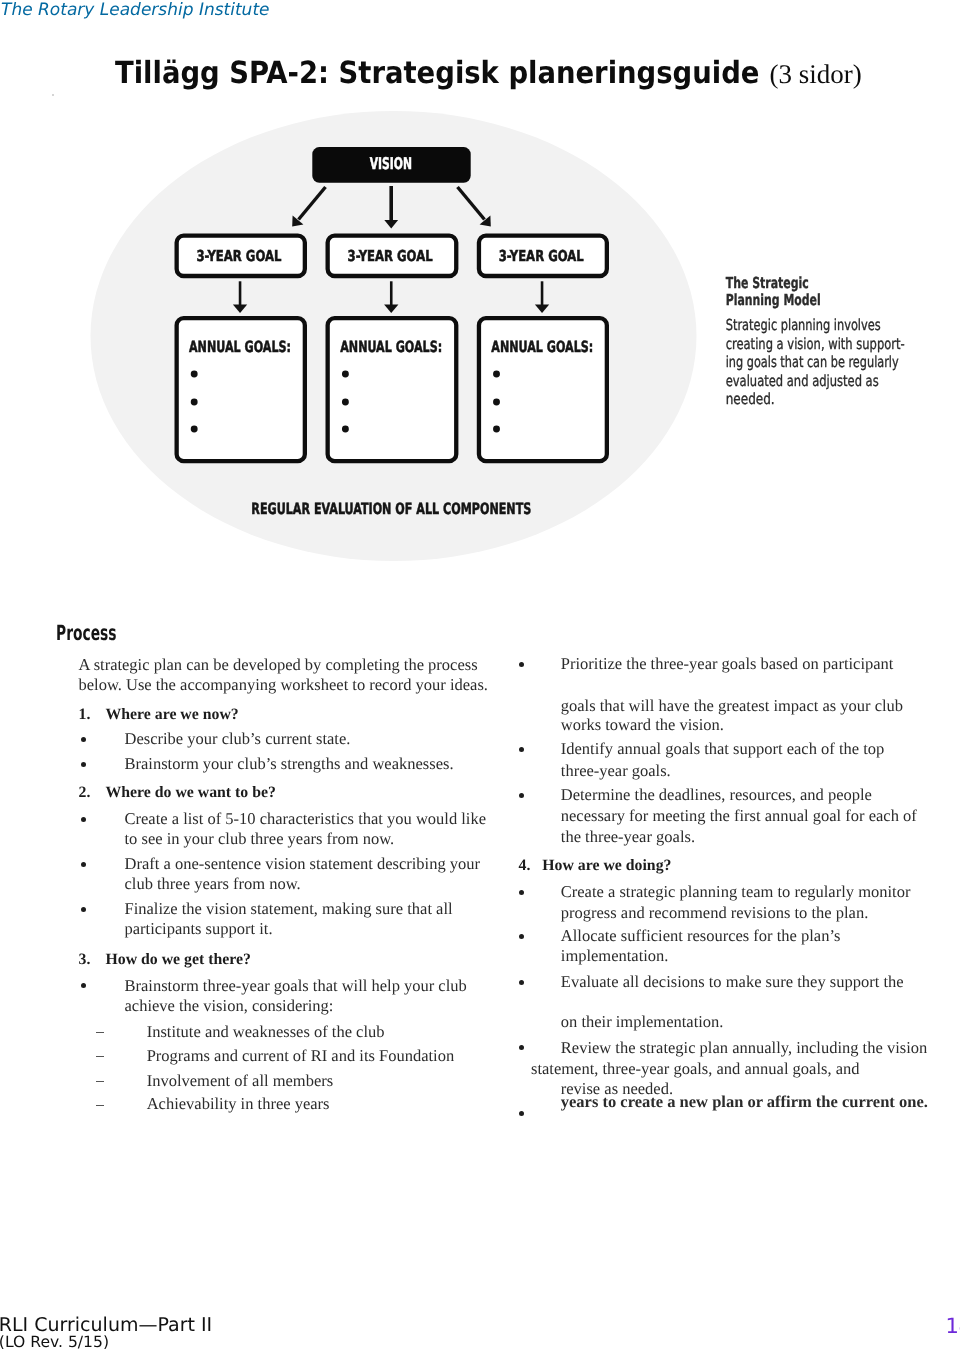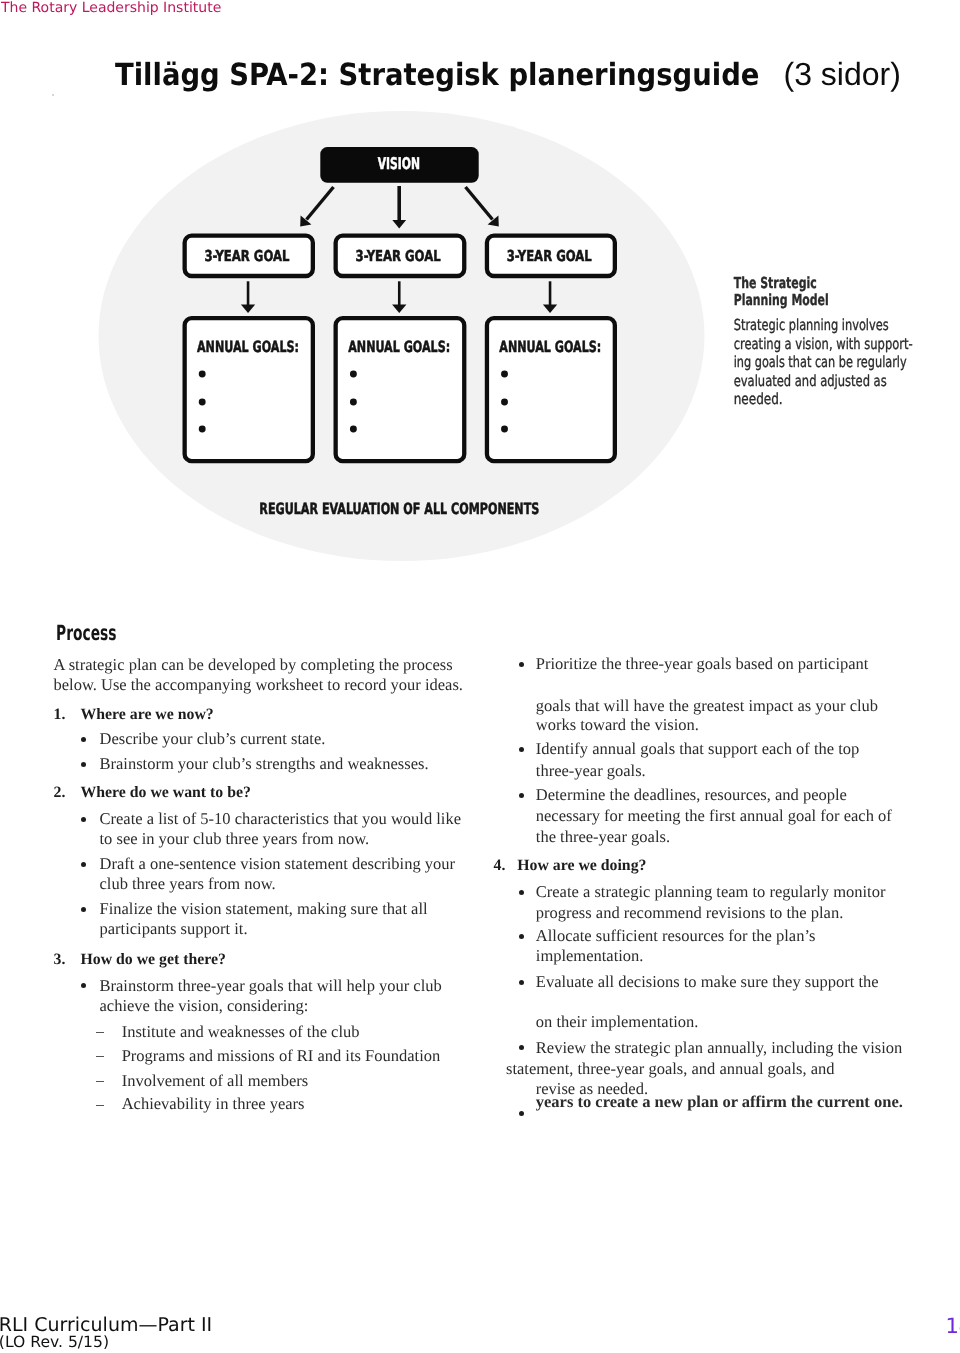"The Rotary Leadership Institute" #institute-header { color: #be185d -> #0369a1; font-size: 14px -> 17px; font-style: none -> italic }
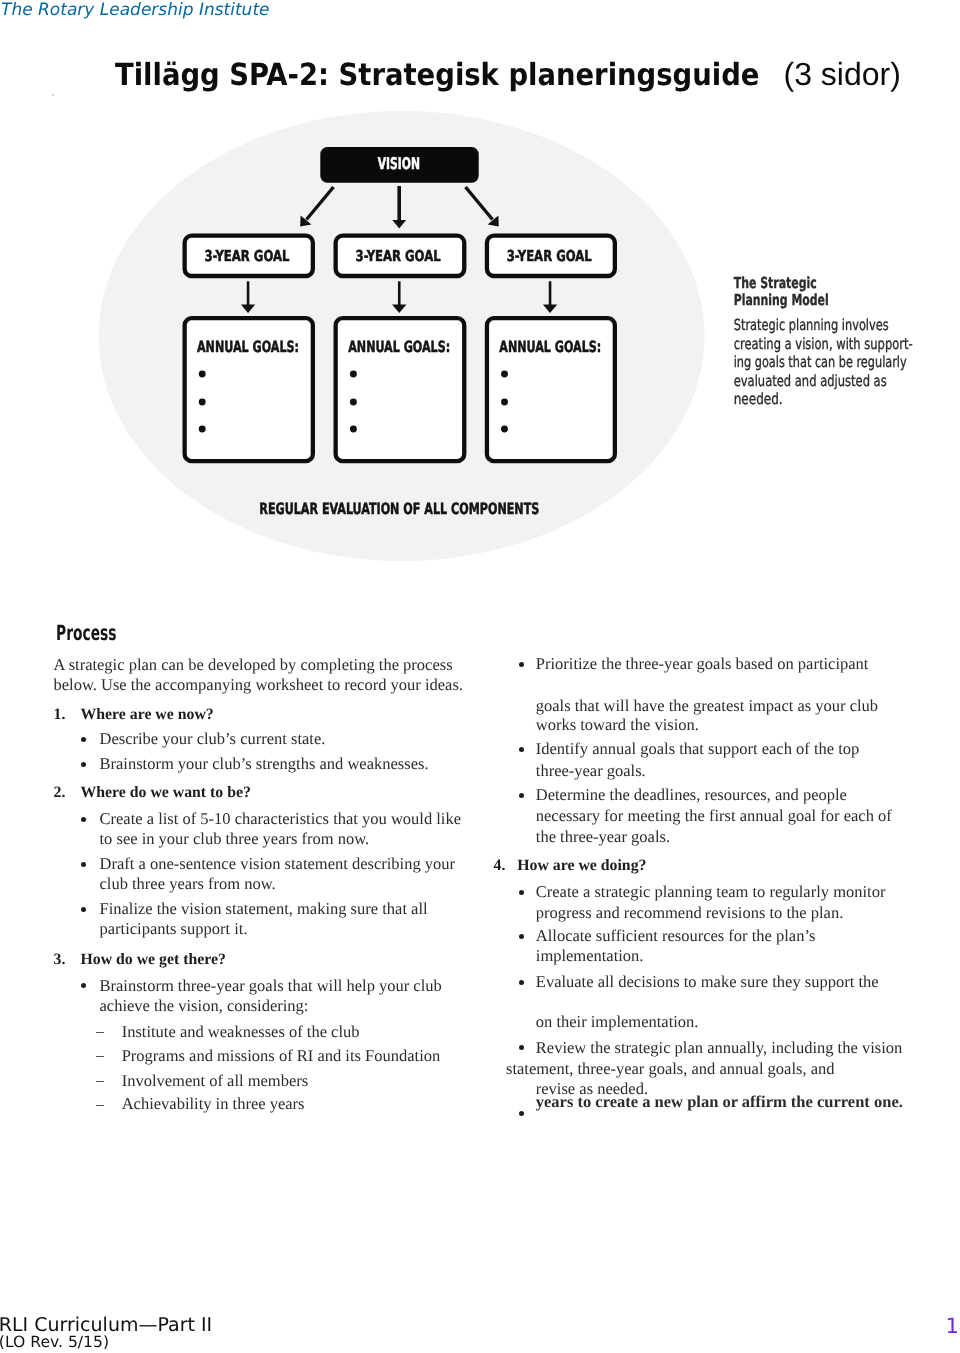"(3 sidor)" #page-title .tsuffix { font-family: Liberation Sans, sans-serif -> Liberation Serif, serif; font-size: 32px -> 27px; margin-left: 19px -> 5px }
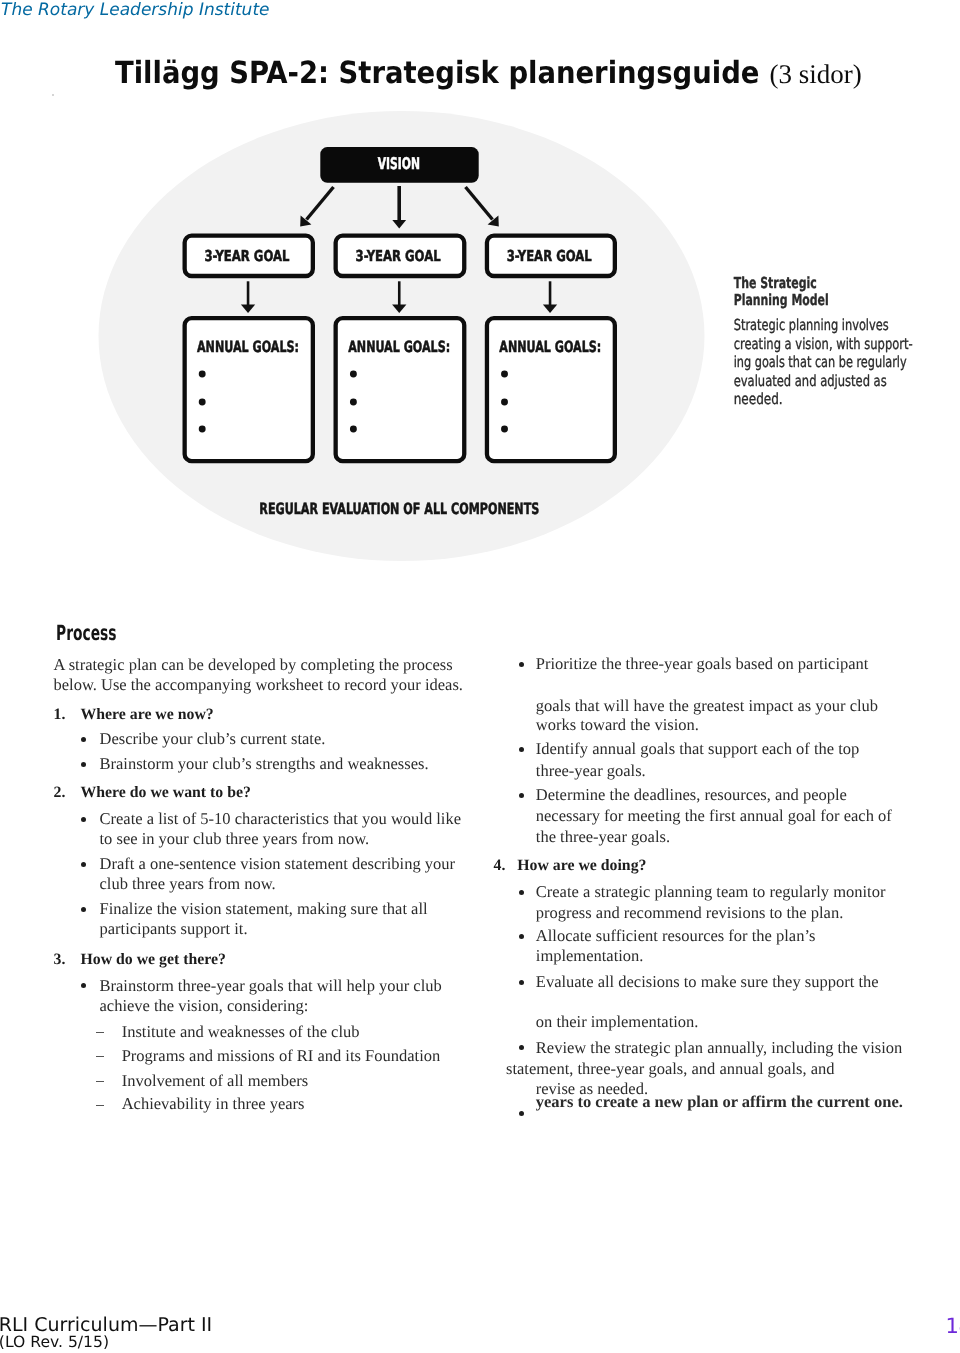"VISION" #diagram { left: 12px -> 4px }
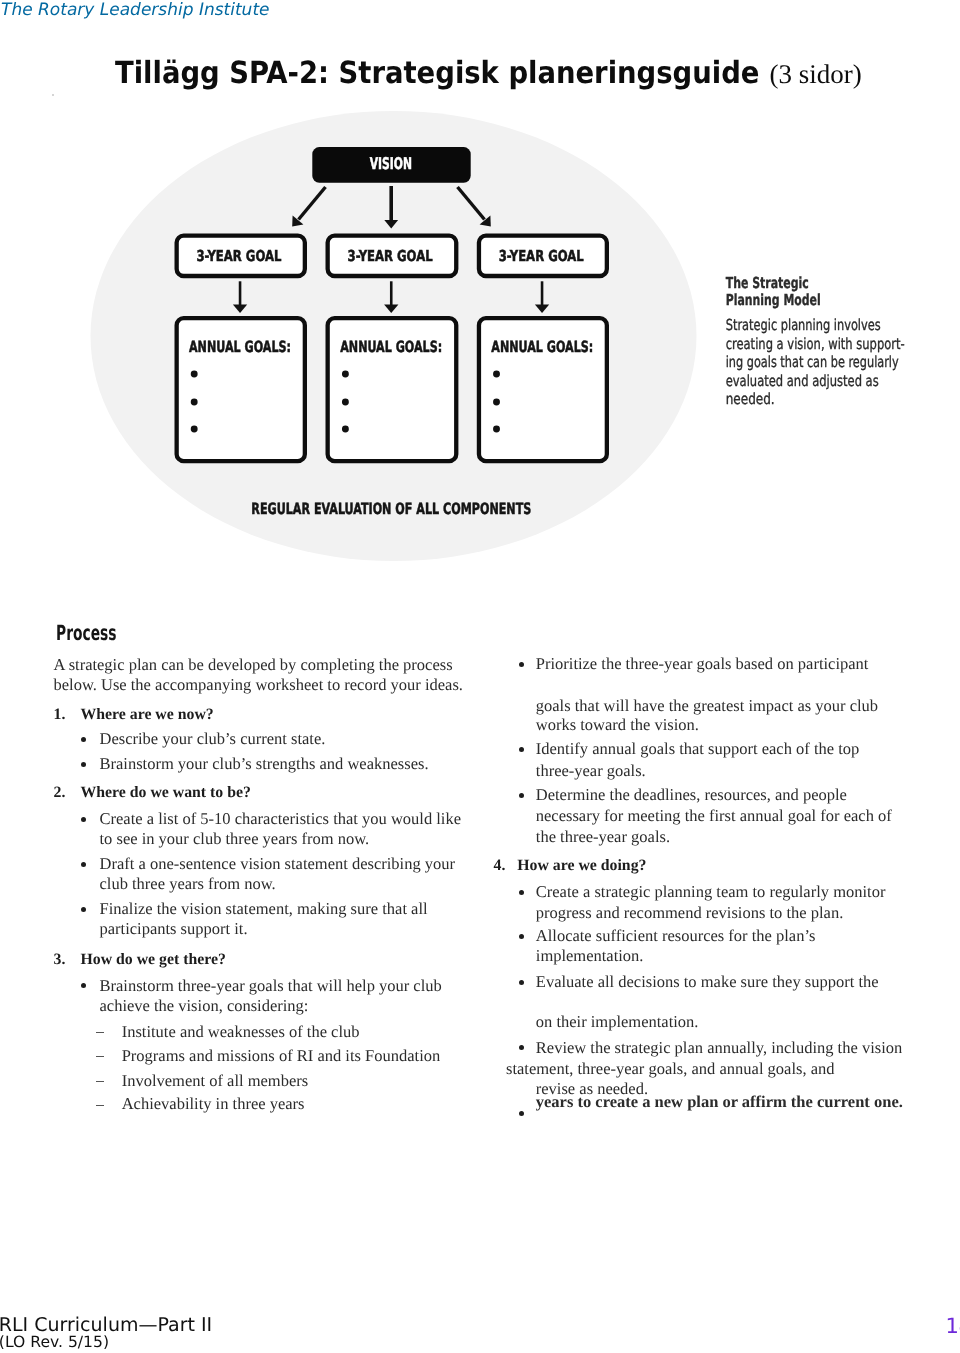"A strategic plan can be" .bl { margin-left: none -> 25px }
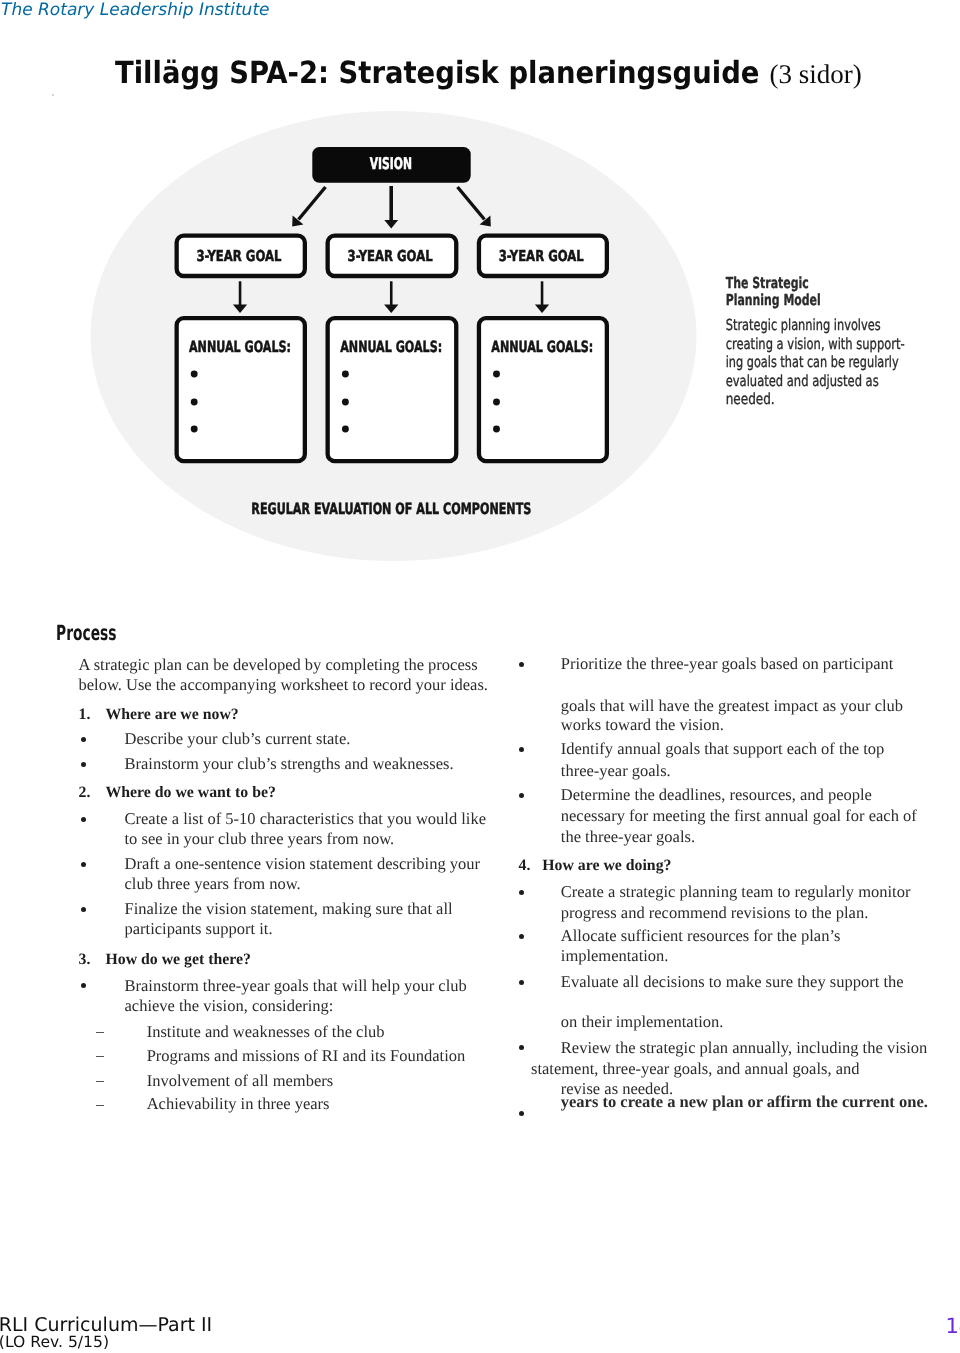"Programs and missions of RI" div.bl { text: missions -> current }
